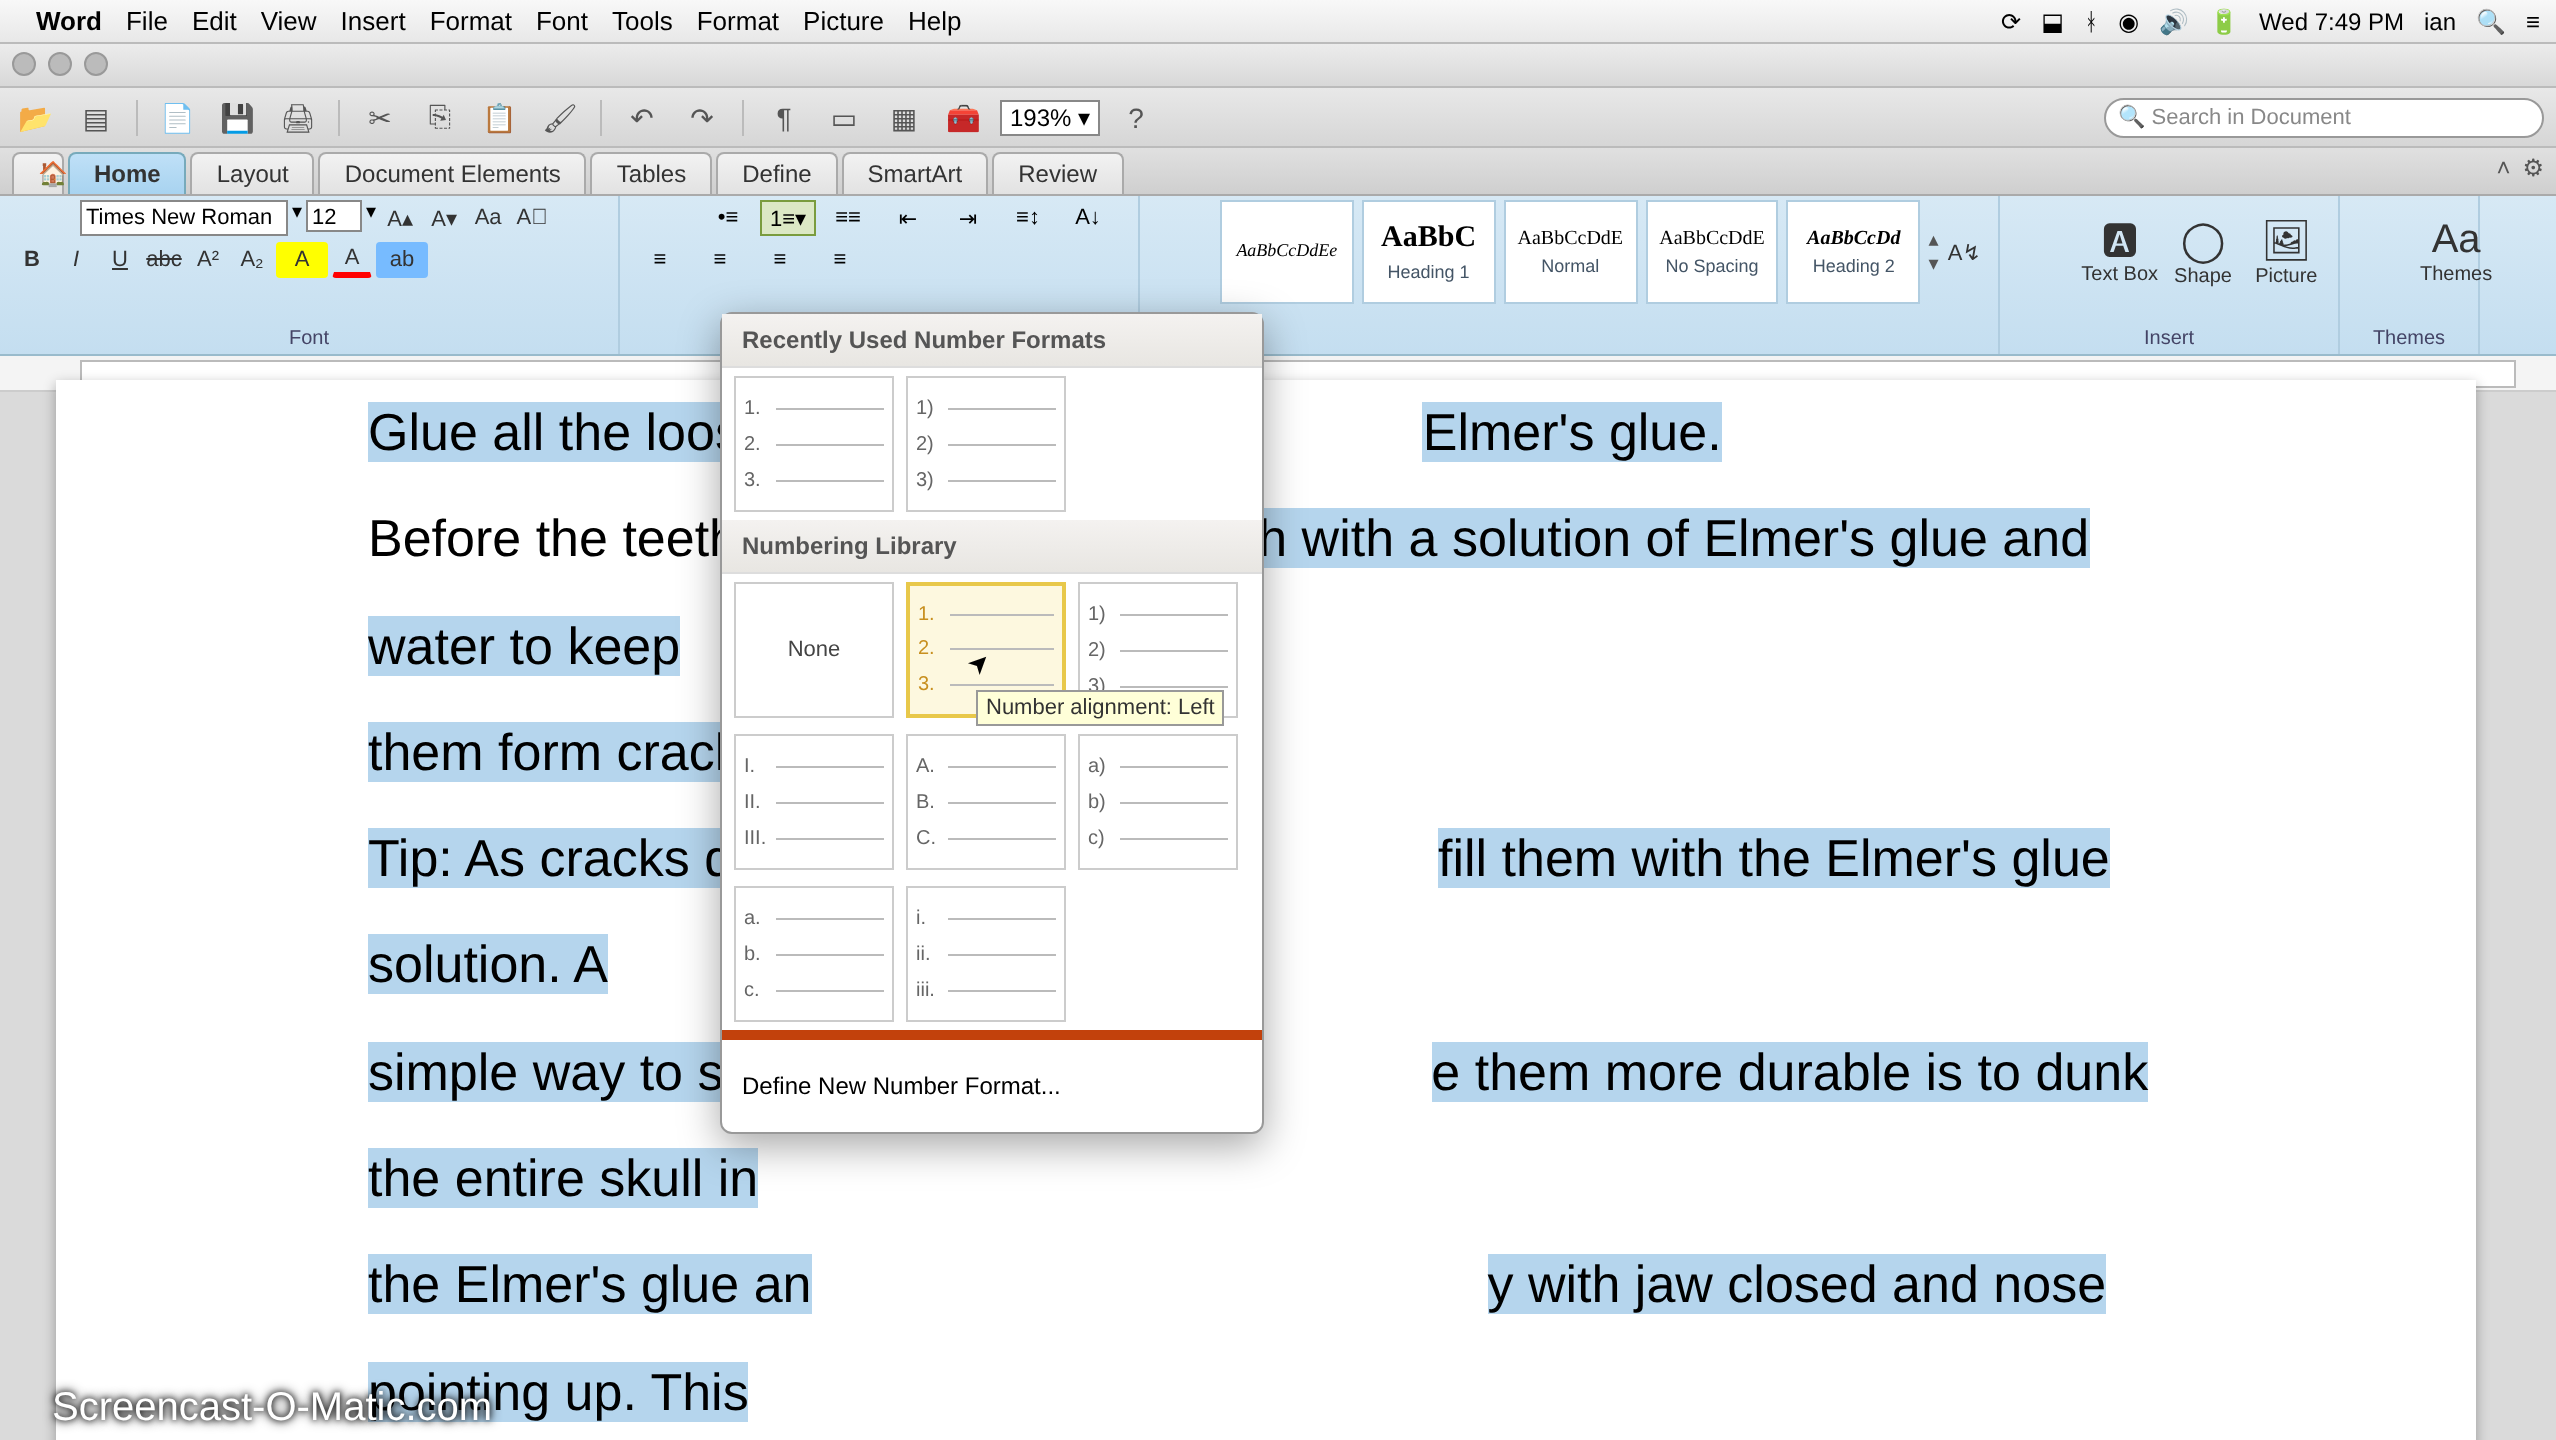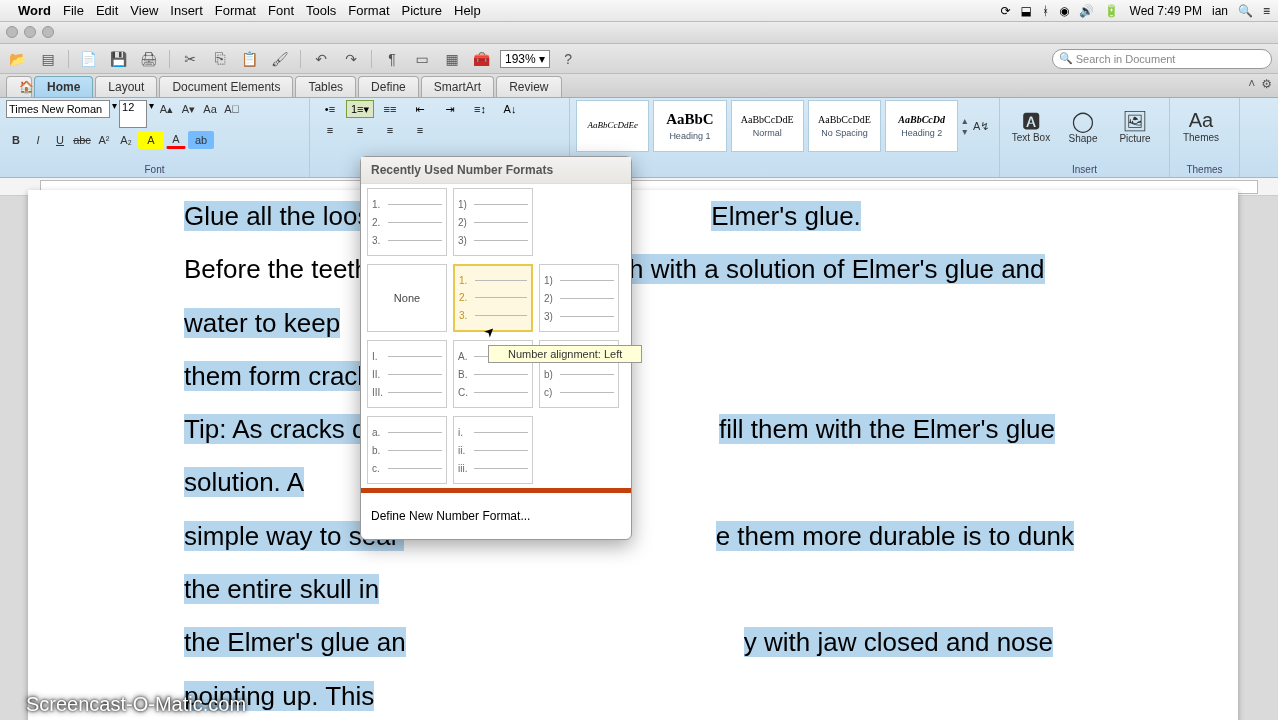"Times New Roman" .group-body { margin-left: none -> 34px }
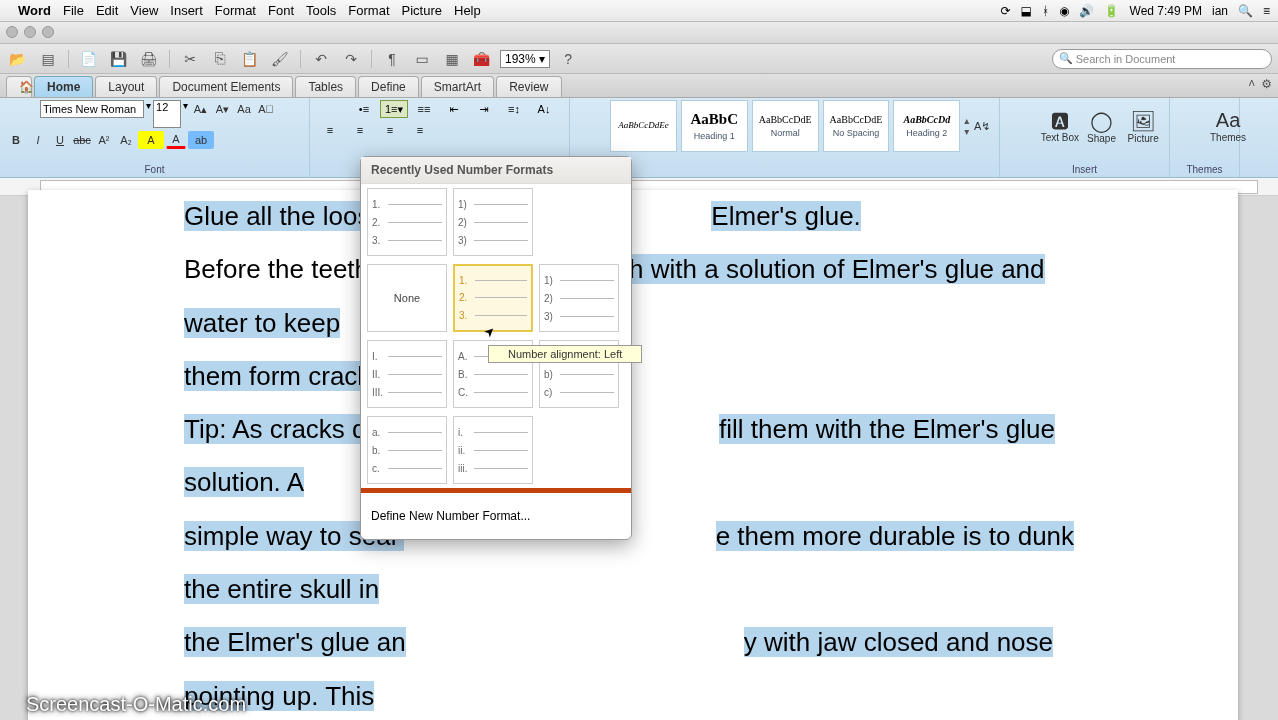"12" .font-size { align-items: flex-start -> flex-end; height: 28px -> 16px }
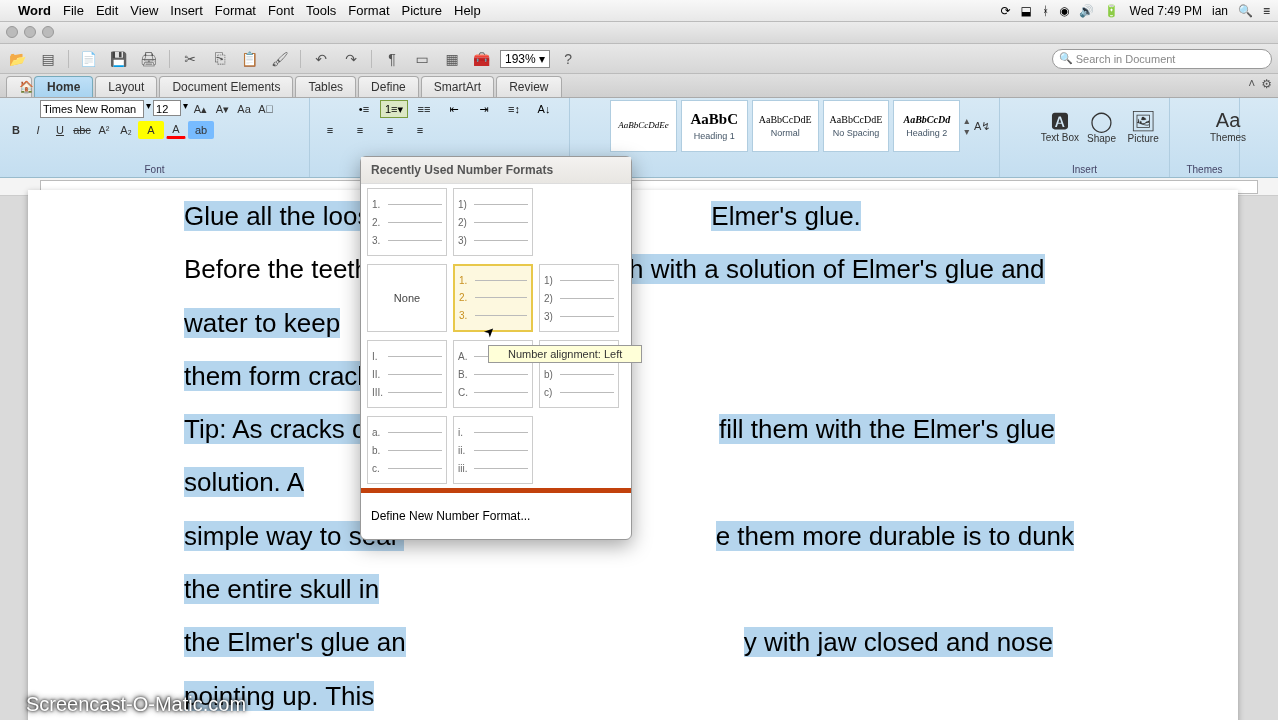"Numbering Library" div.section-title { html: none -> <div>Numbering Library</div> }
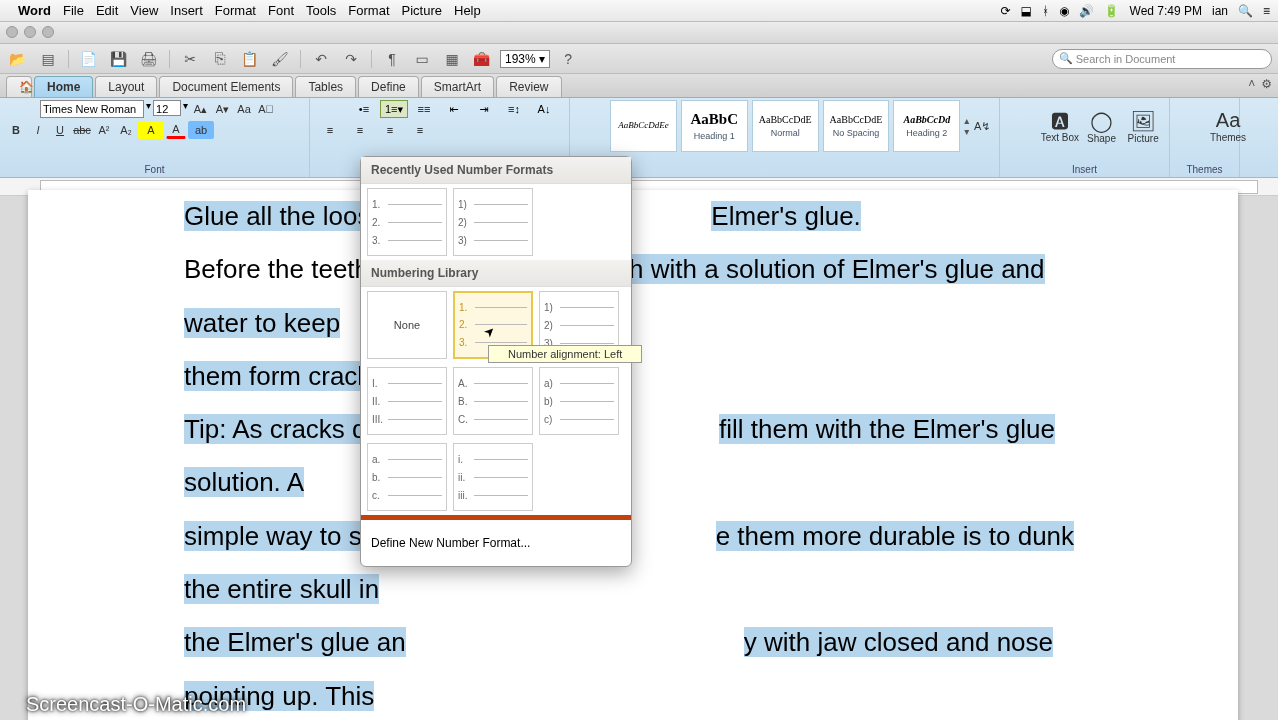"Number alignment: Left" .tooltip { padding: 2px 19px -> 2px 4px }
